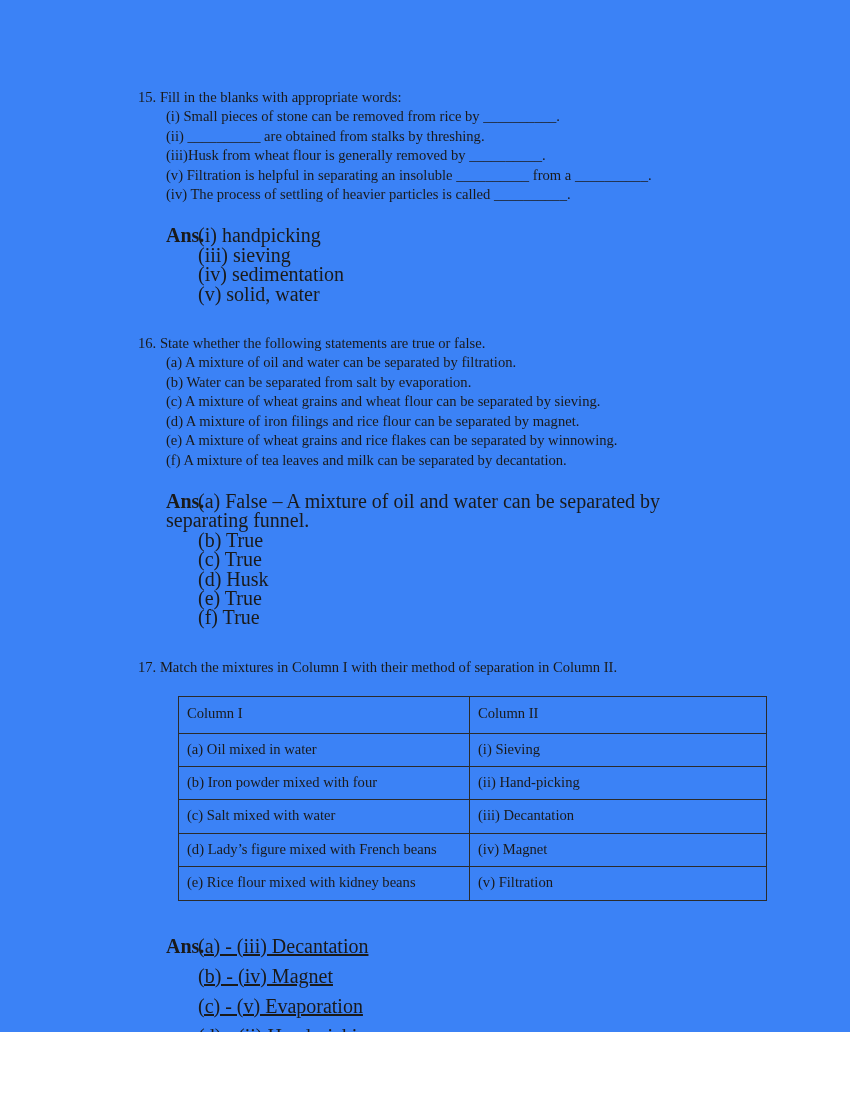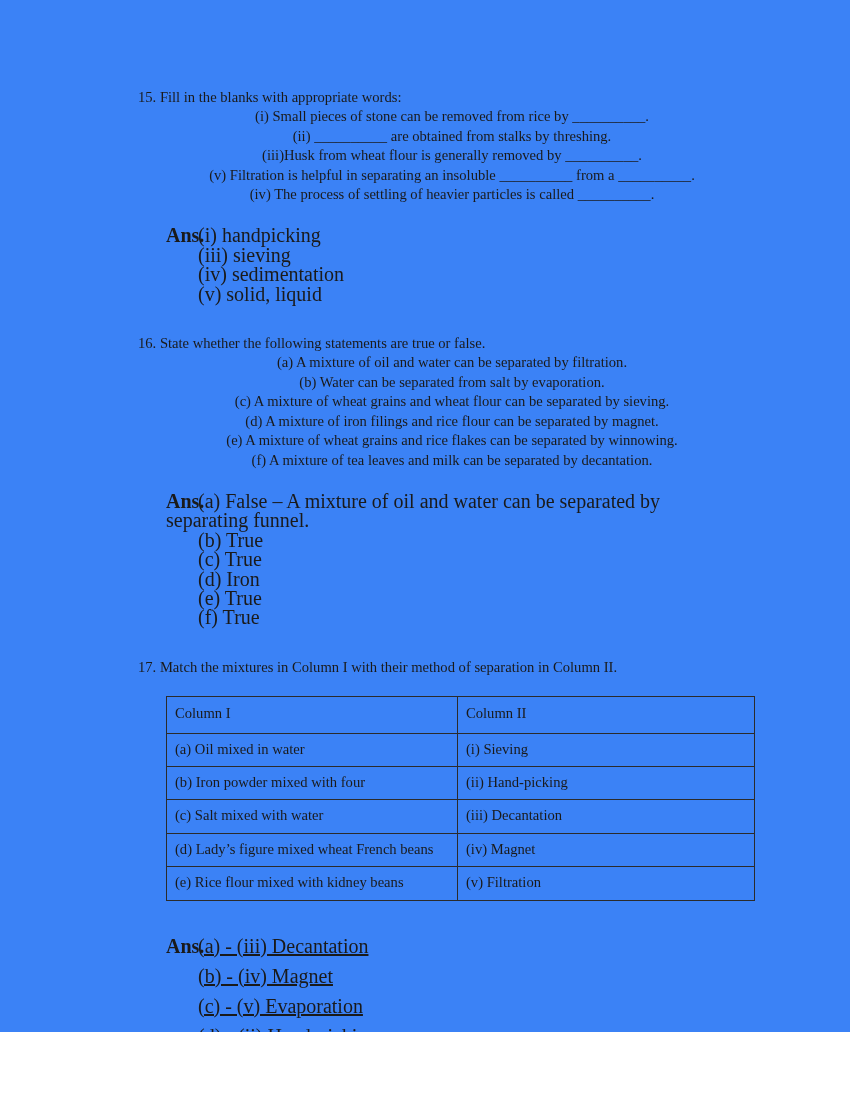"(i) Small pieces of stone" .sub-list { text-align: center -> none }
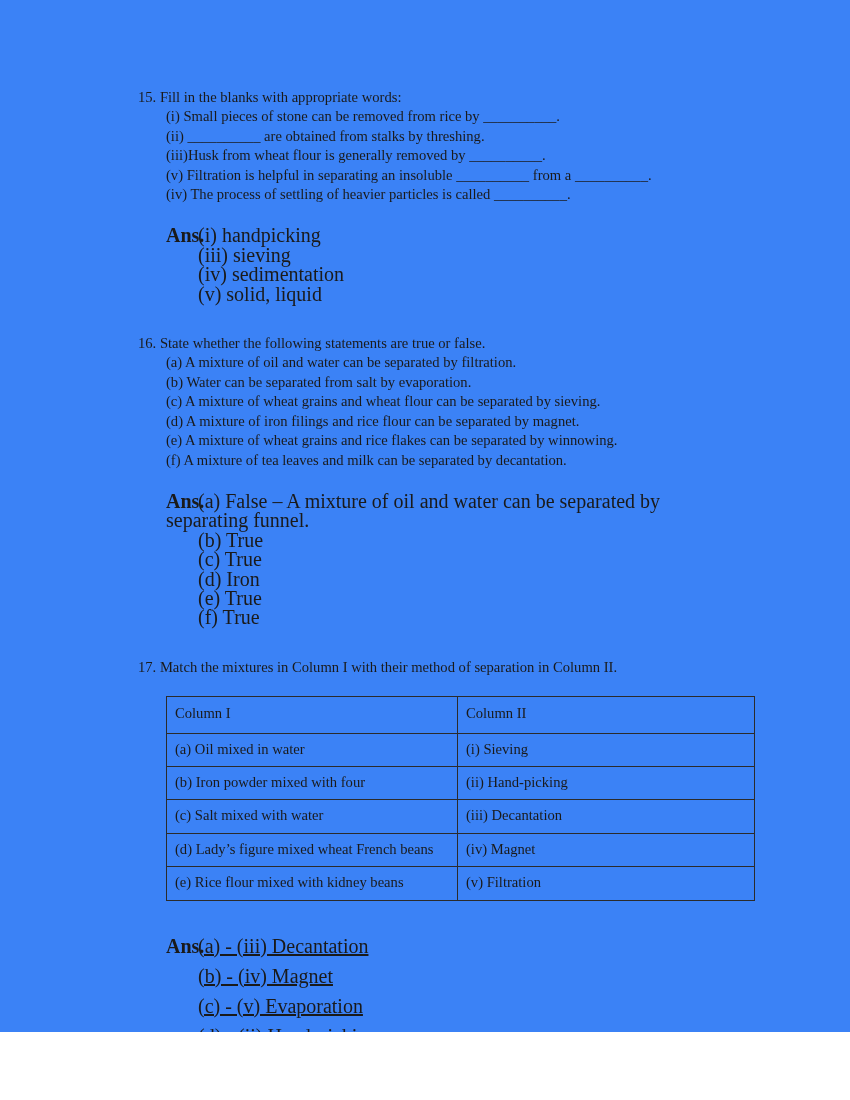"(v) solid, liquid" span { text: liquid -> water }
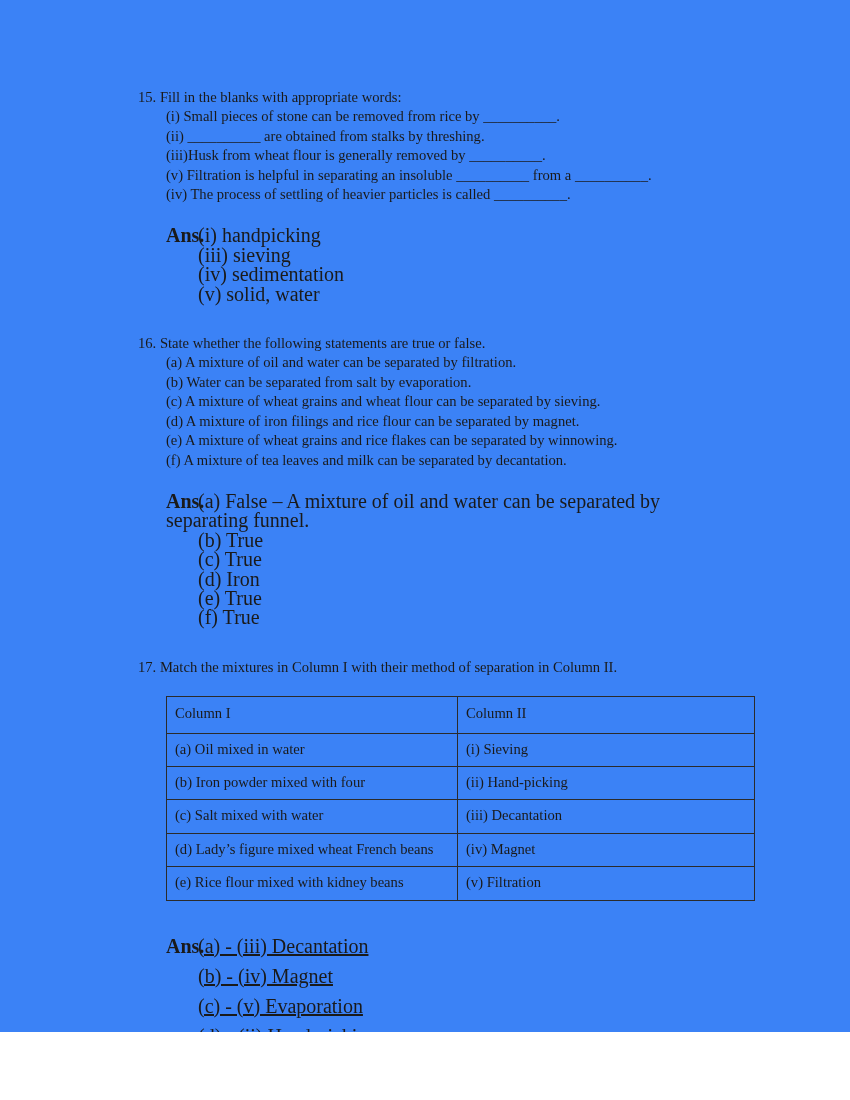"(d) Iron" span { text: Iron -> Husk }
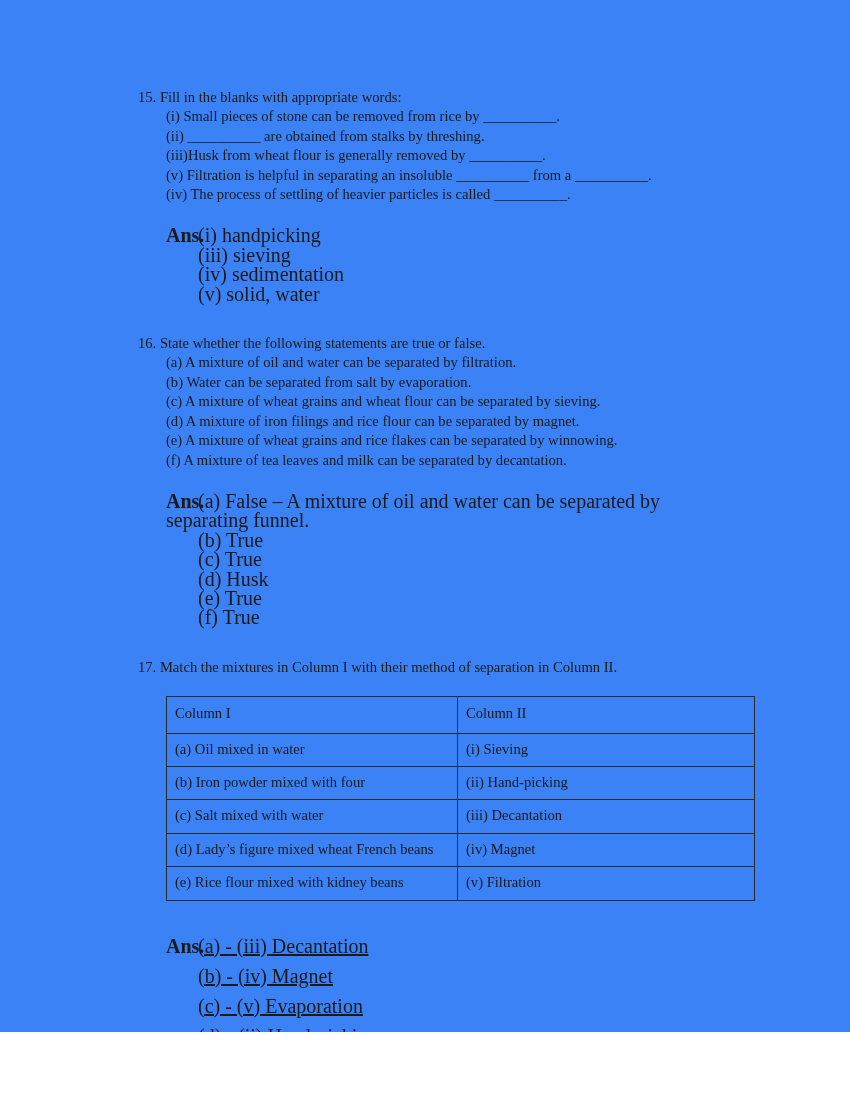"Column I" .match-table { margin-left: 28px -> 40px }
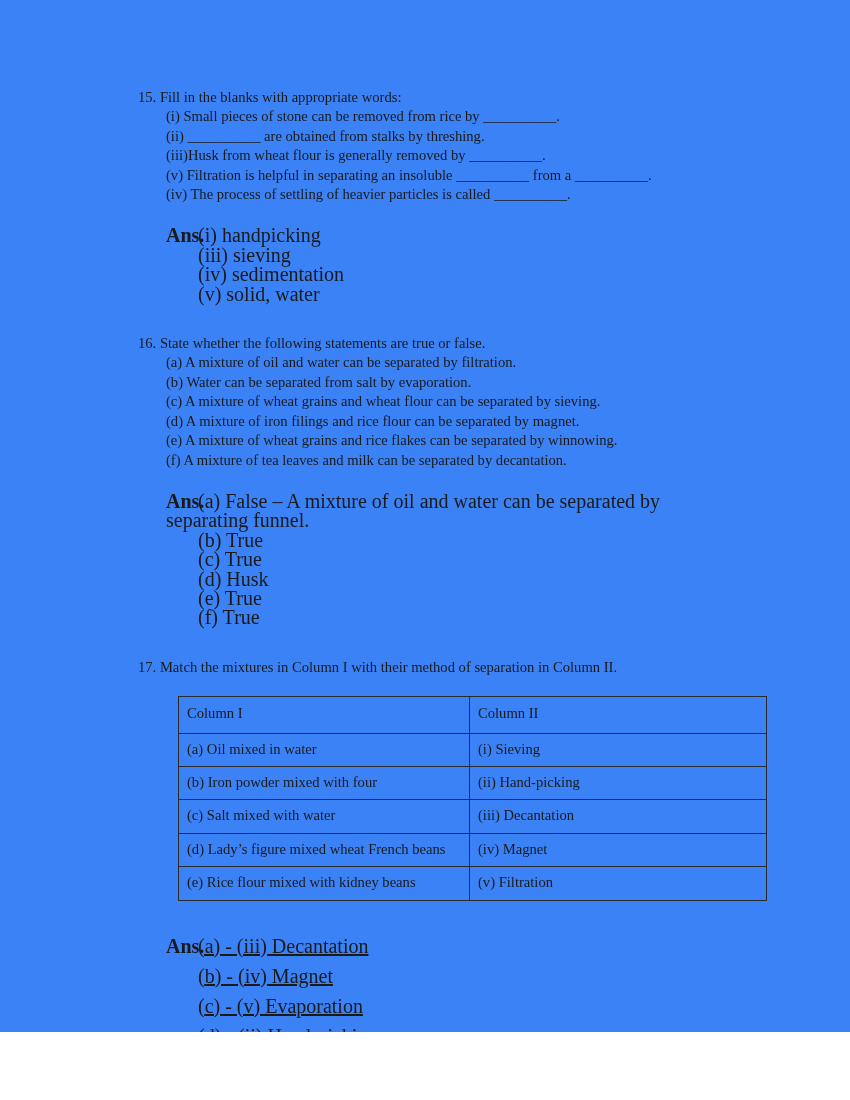"(d) Lady’s figure mixed wheat" td.col-1 { text: wheat -> with }
